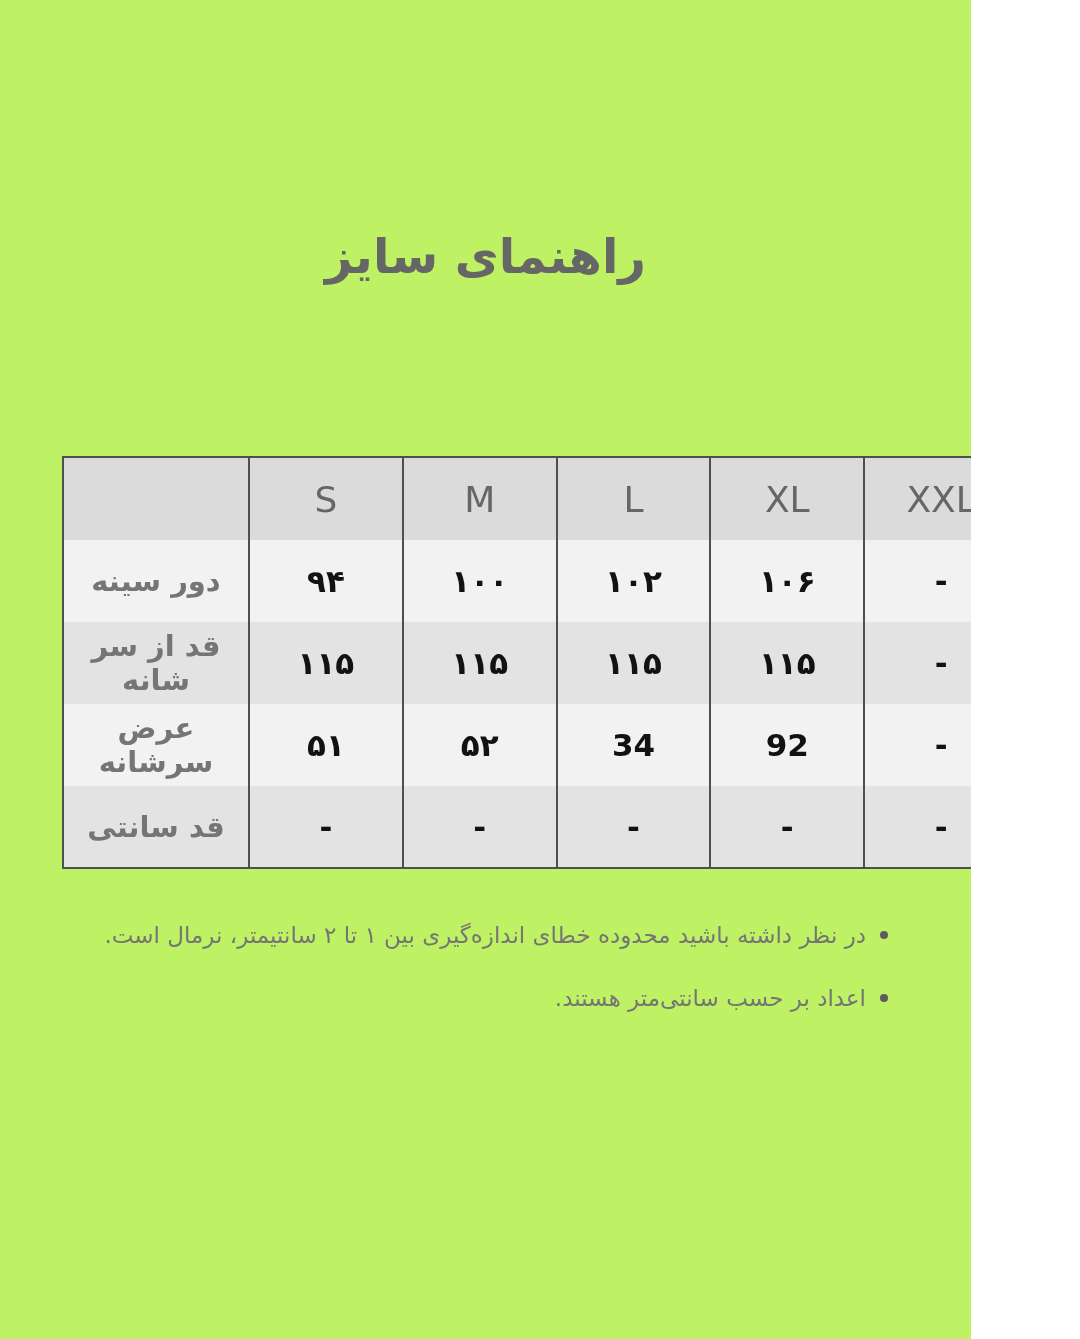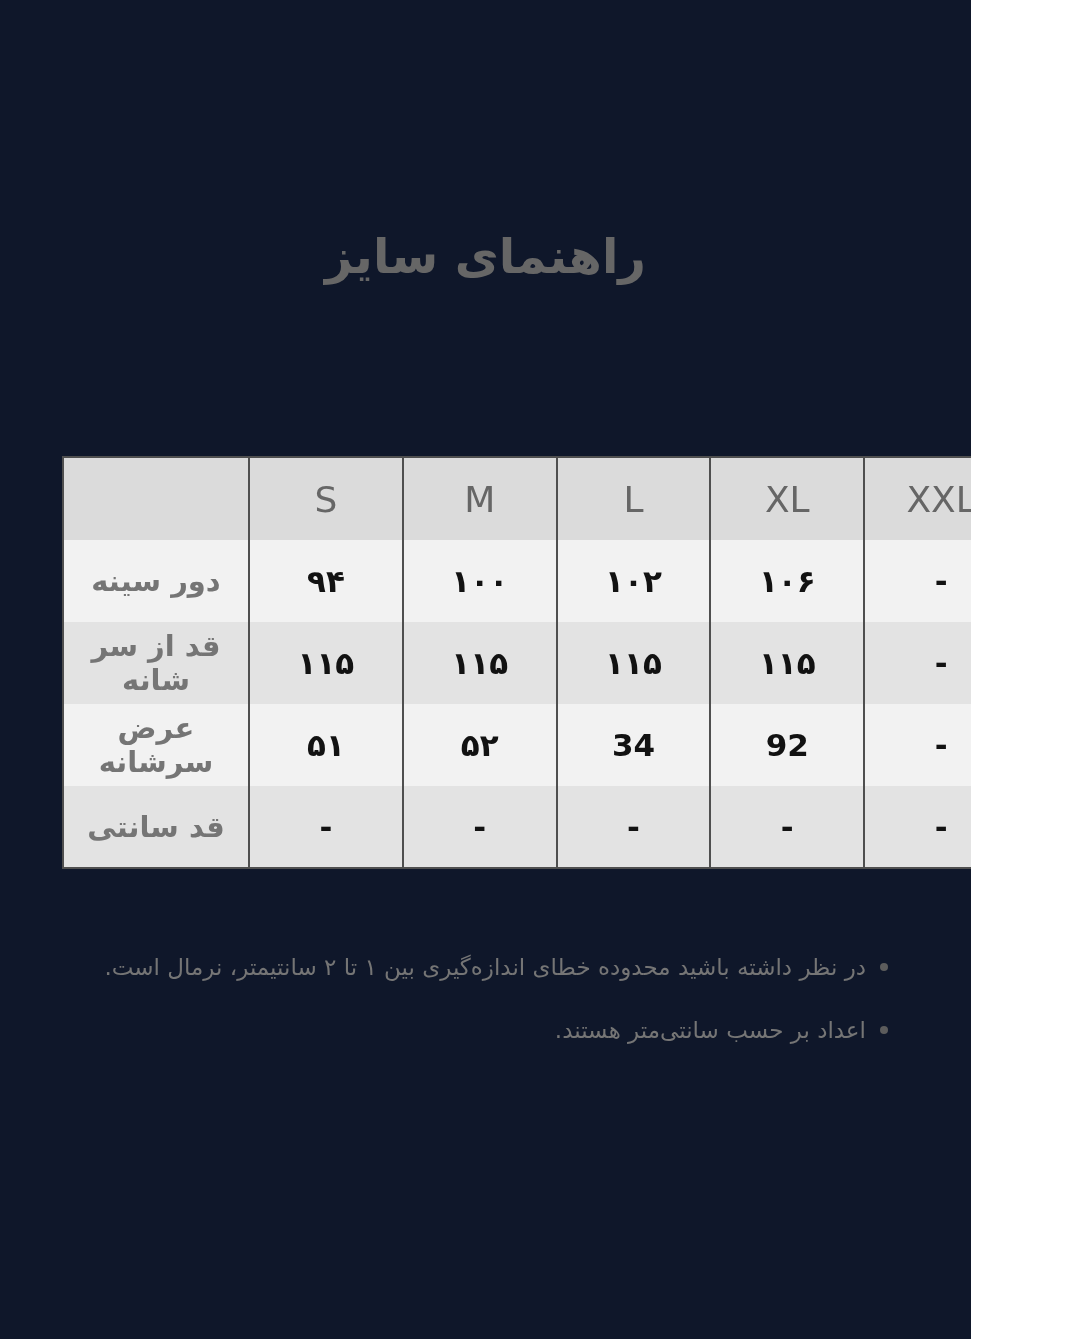"راهنمای سایز" .page { background: #0f172a -> #bef264 }
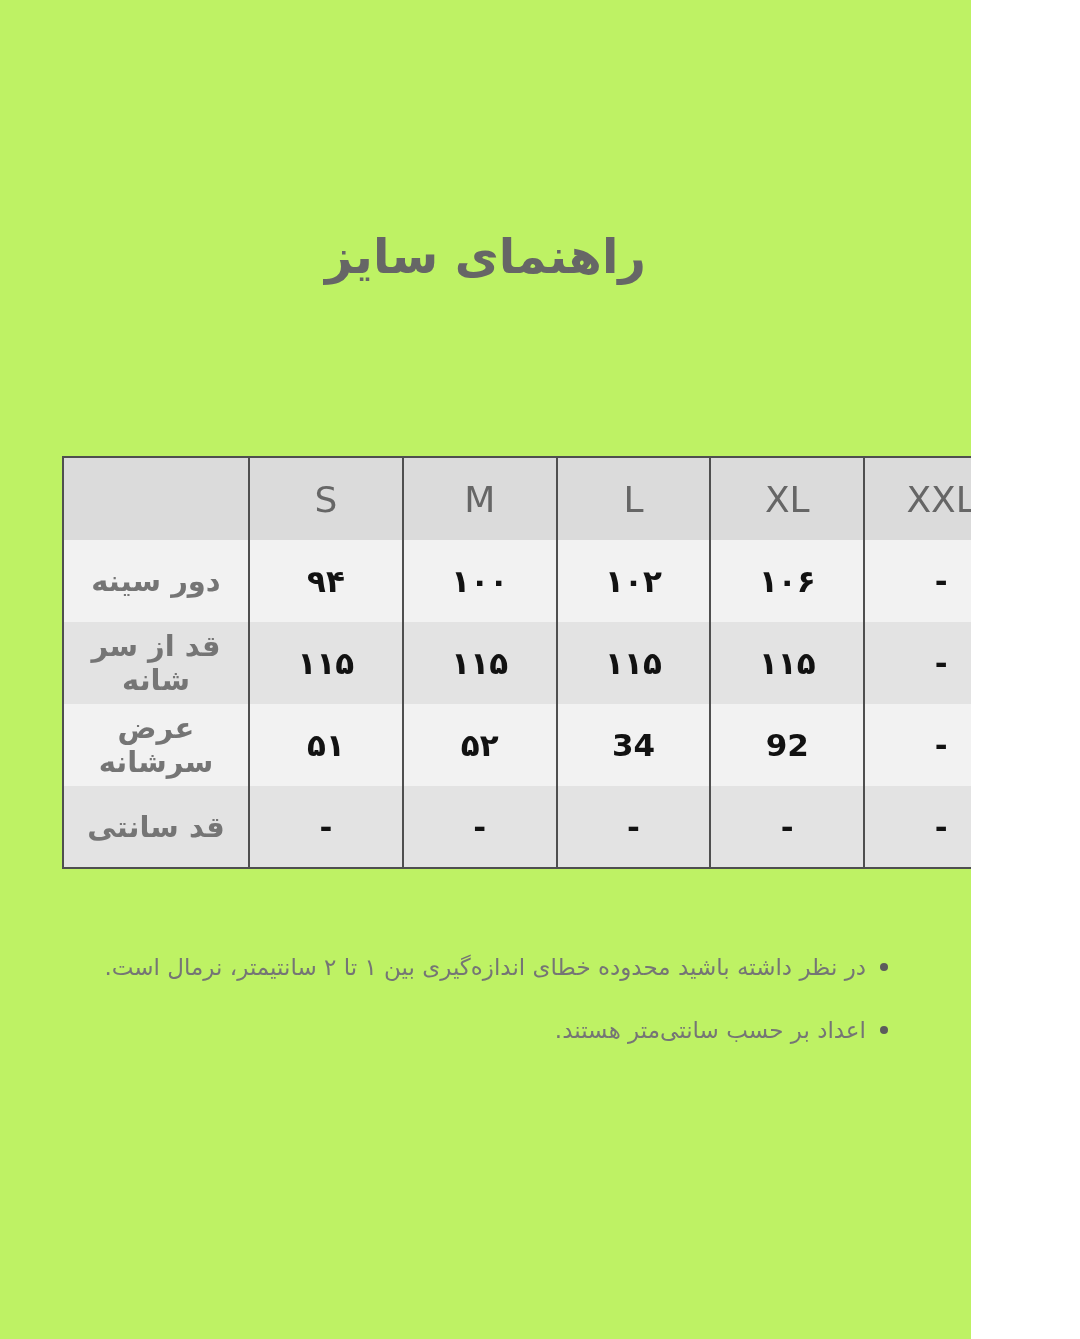"در نظر داشته باشید محدوده" .notes { top: 952px -> 920px }
